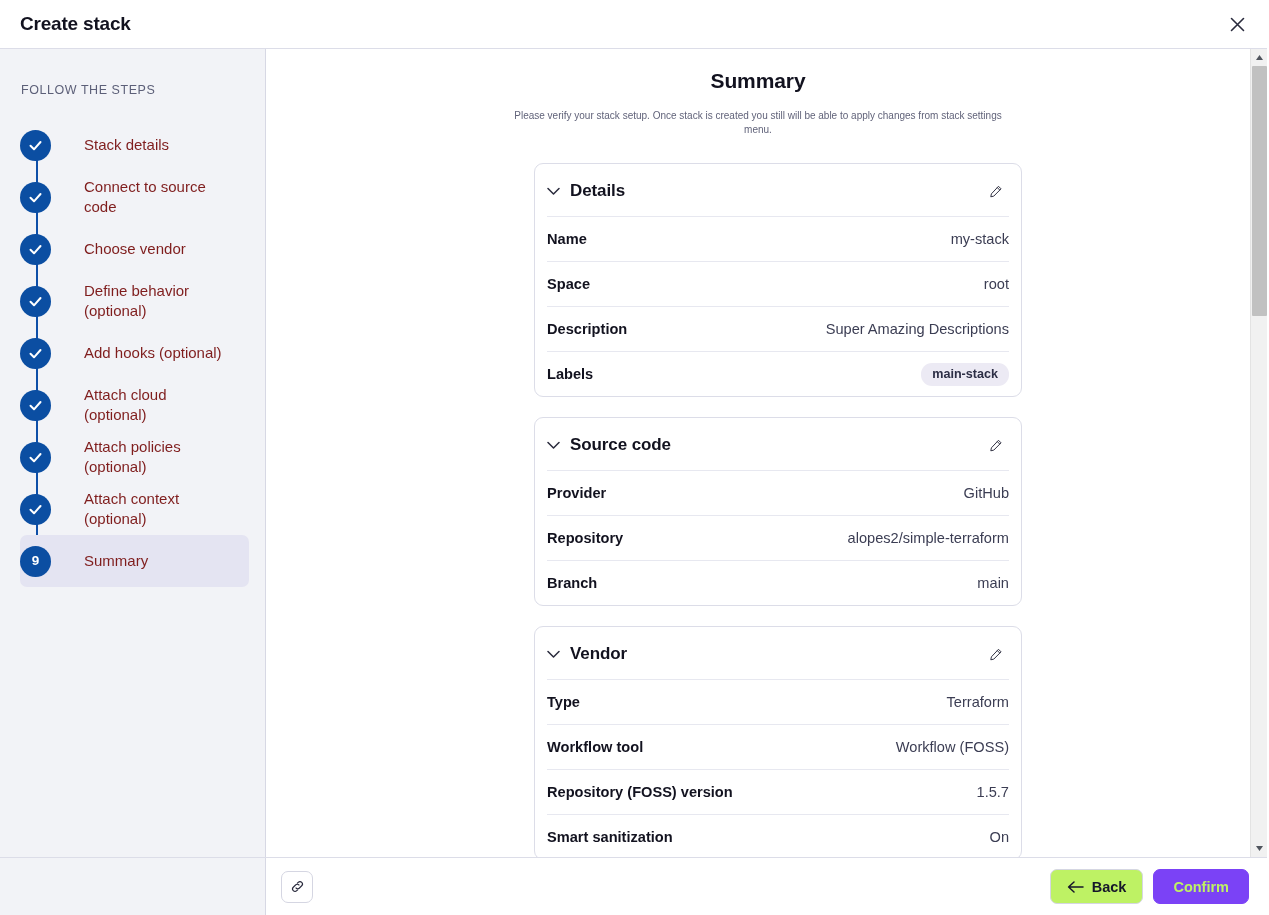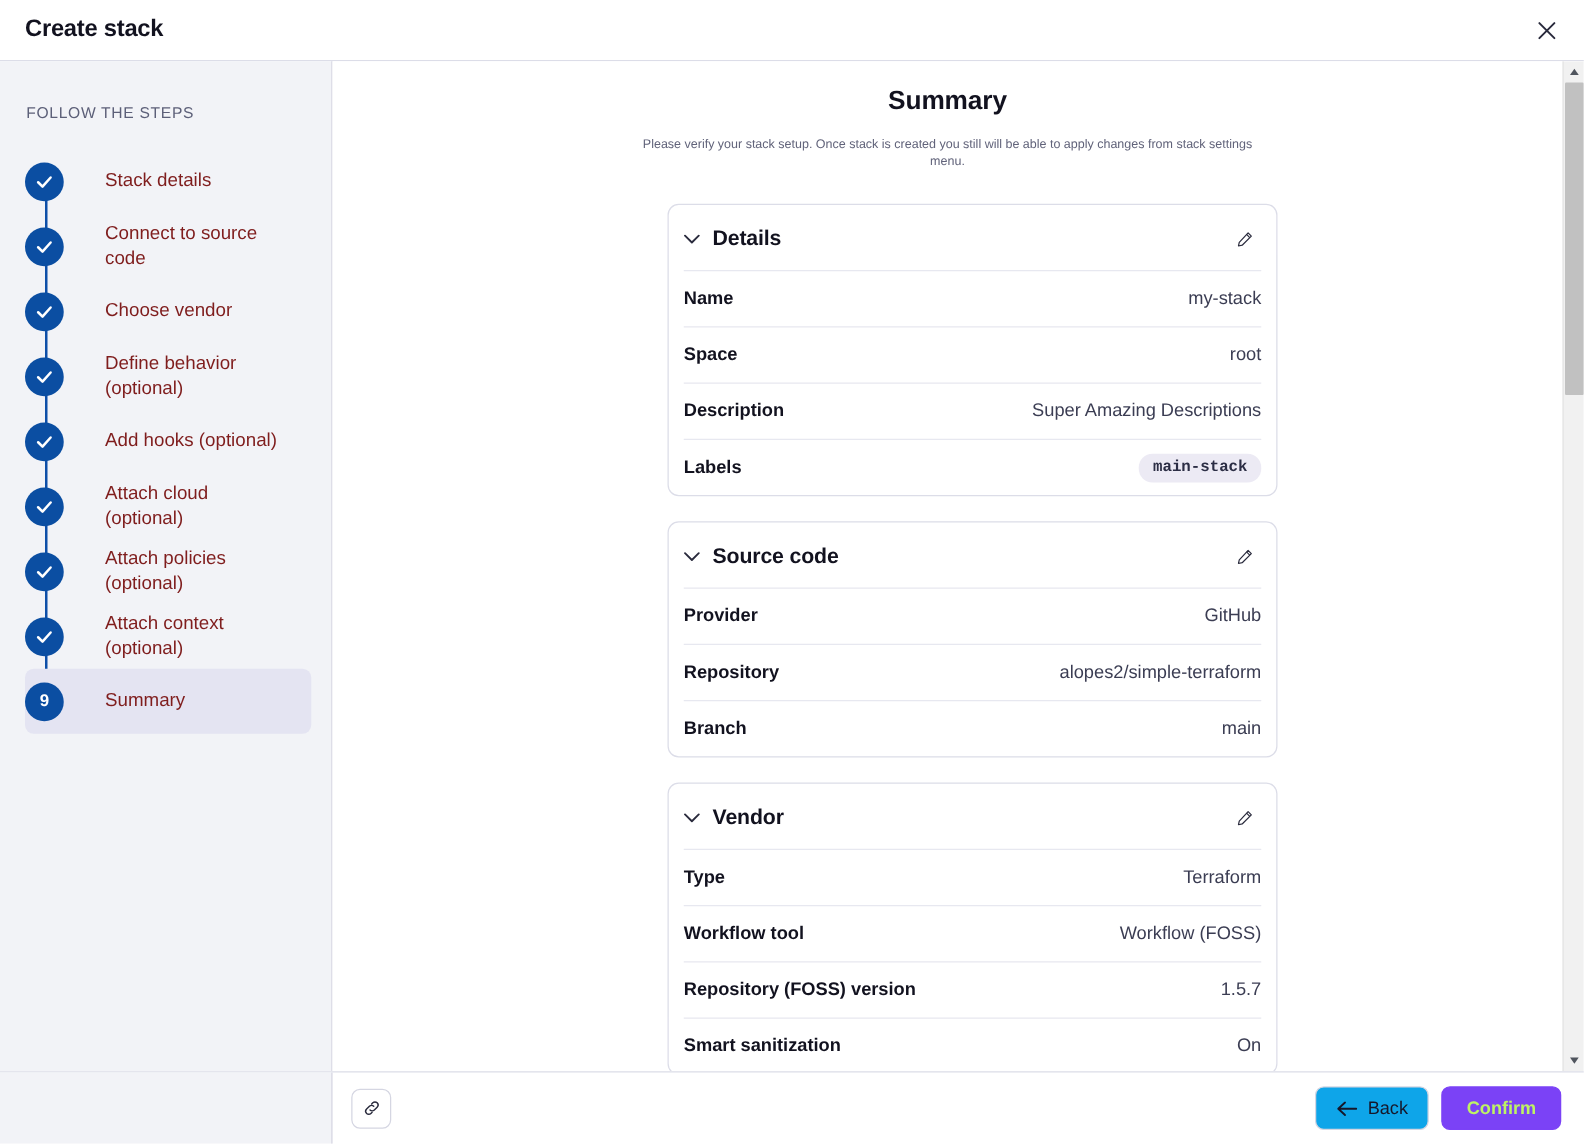"main-stack" .chip { font-family: Liberation Mono, monospace -> none }
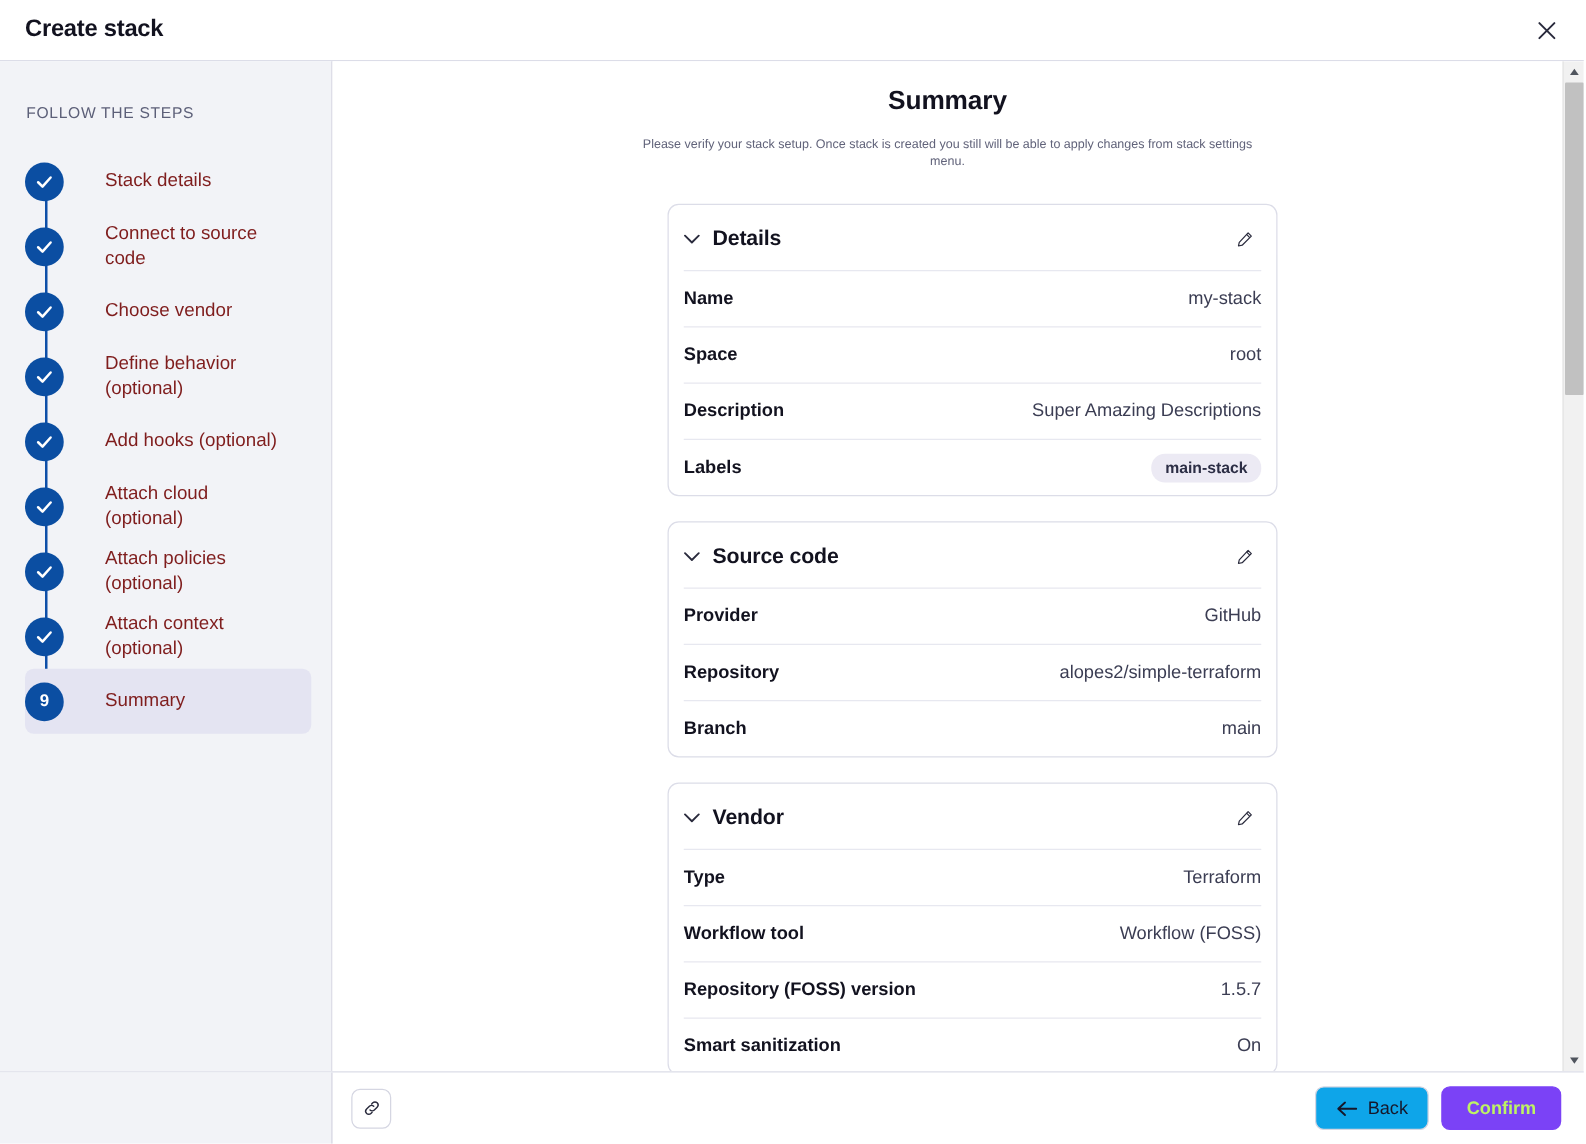"Back" .btn-back { background: #0ea5e9 -> #bef264; font-weight: normal -> bold }
